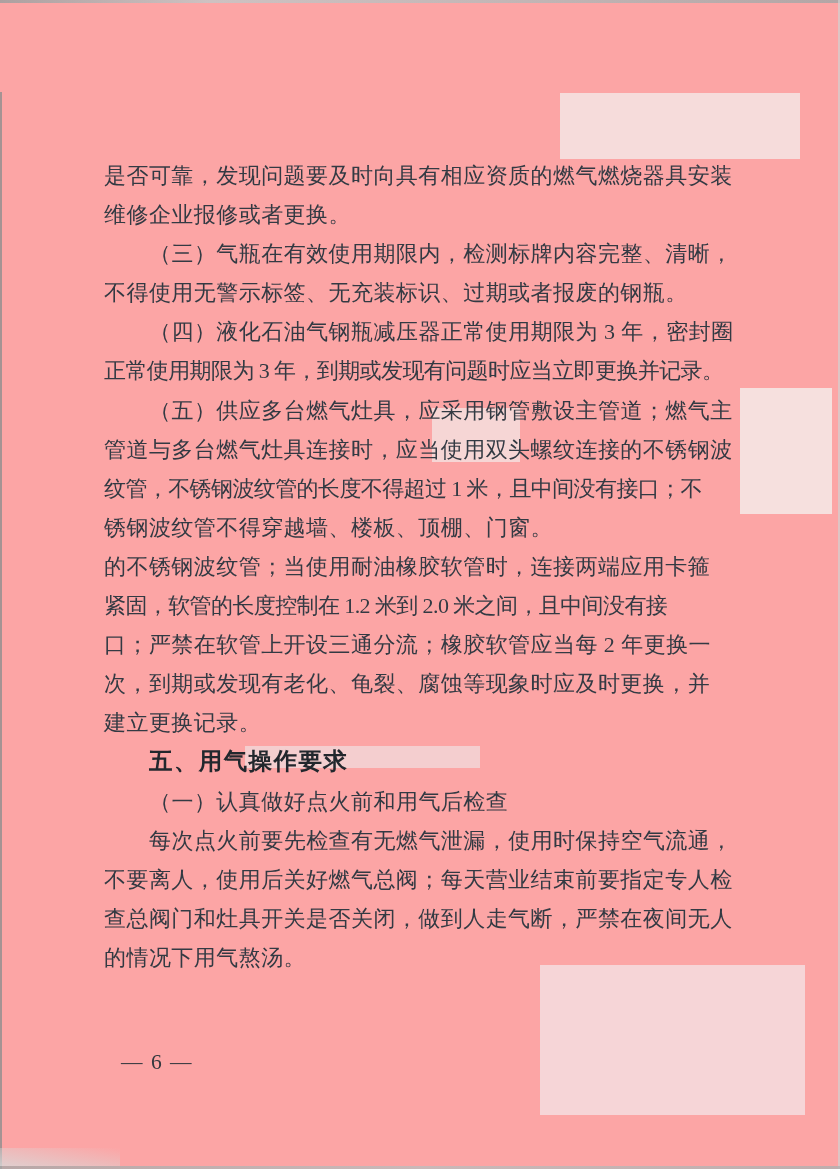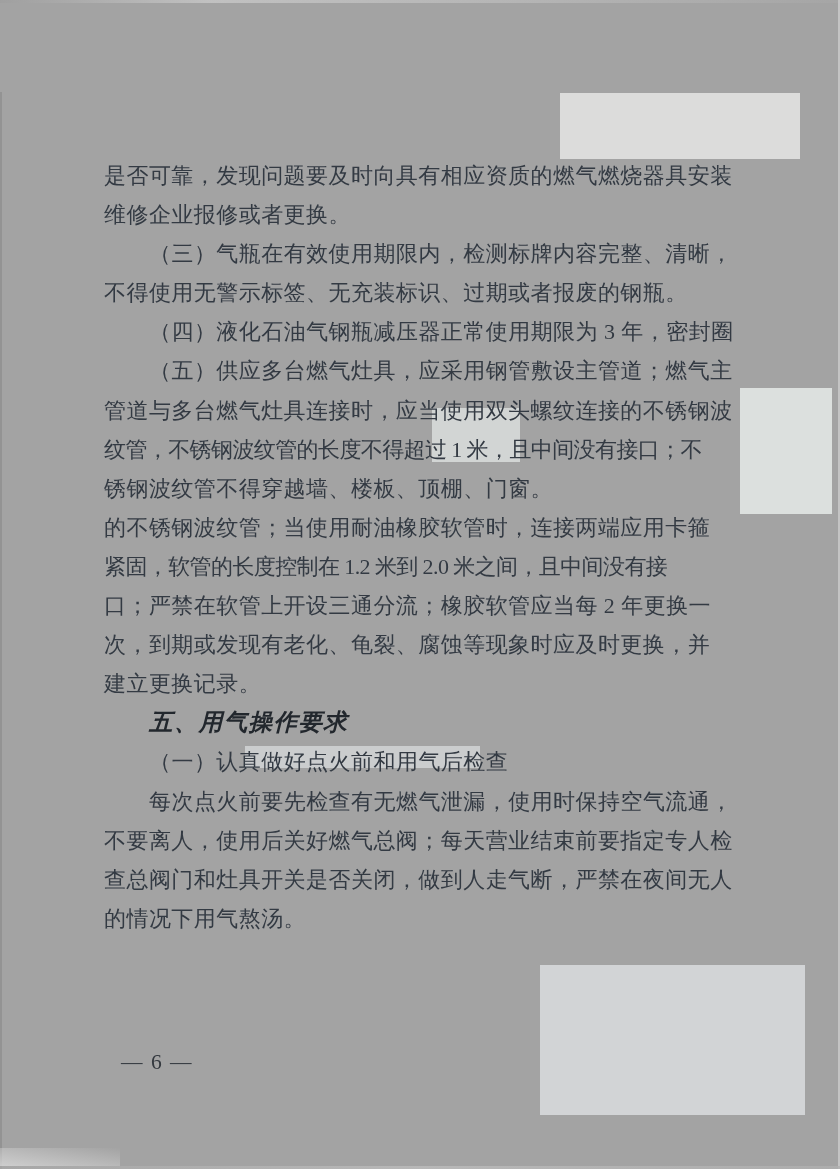"是否可靠，发现问题要及时向具有相应资质的燃气燃烧器具安装" .page { background: #a3a3a3 -> #fca5a5 }
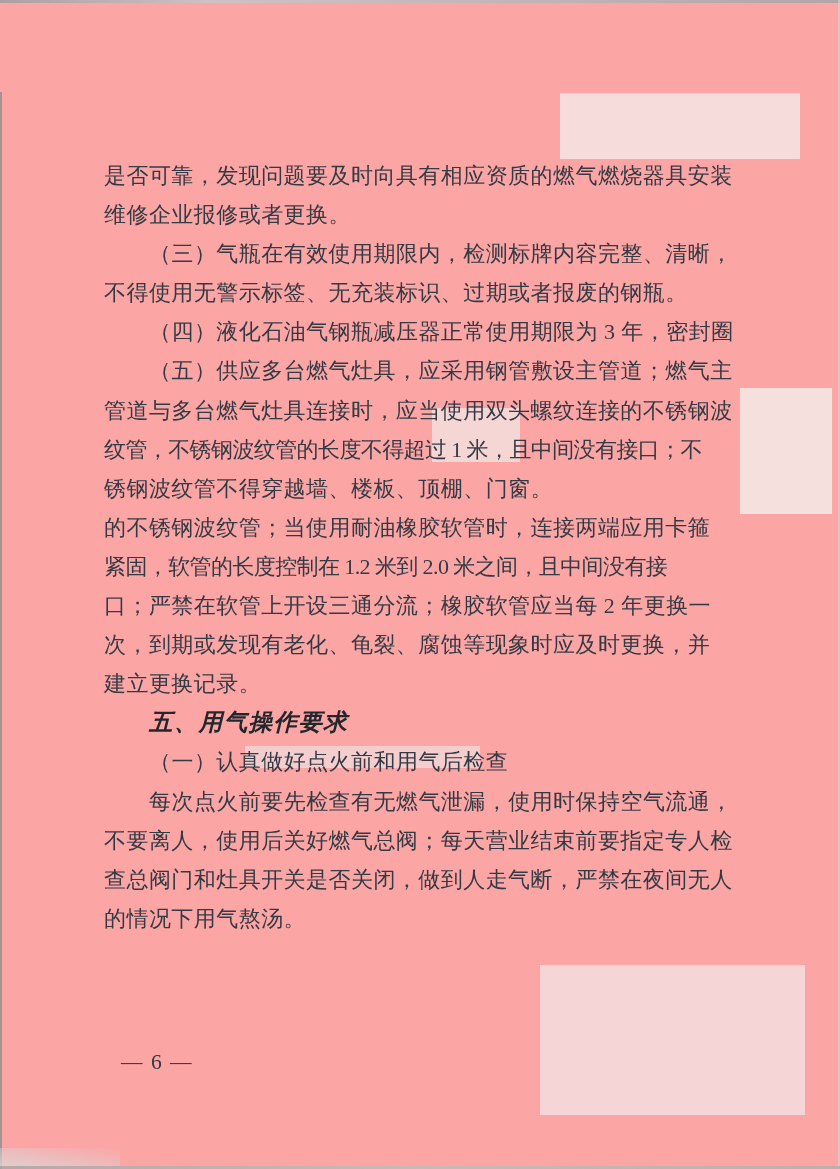"正常使用期限为 3 年，到期或发现有问题时应当立即更换并记录。" div.line { html: none -> <div>正常使用期限为 3 年，到期或发现有问题时应当立即更换并记录。</div> }
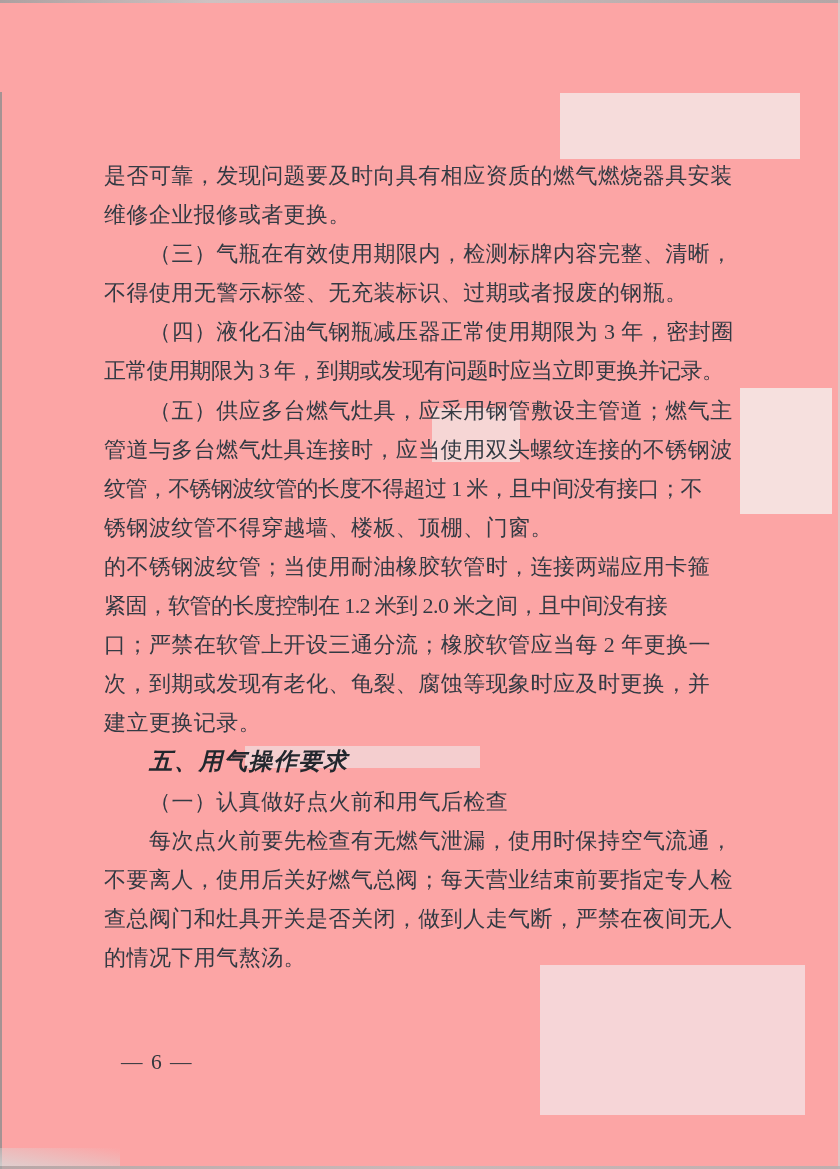"五、用气操作要求" .heading { font-style: italic -> none }
